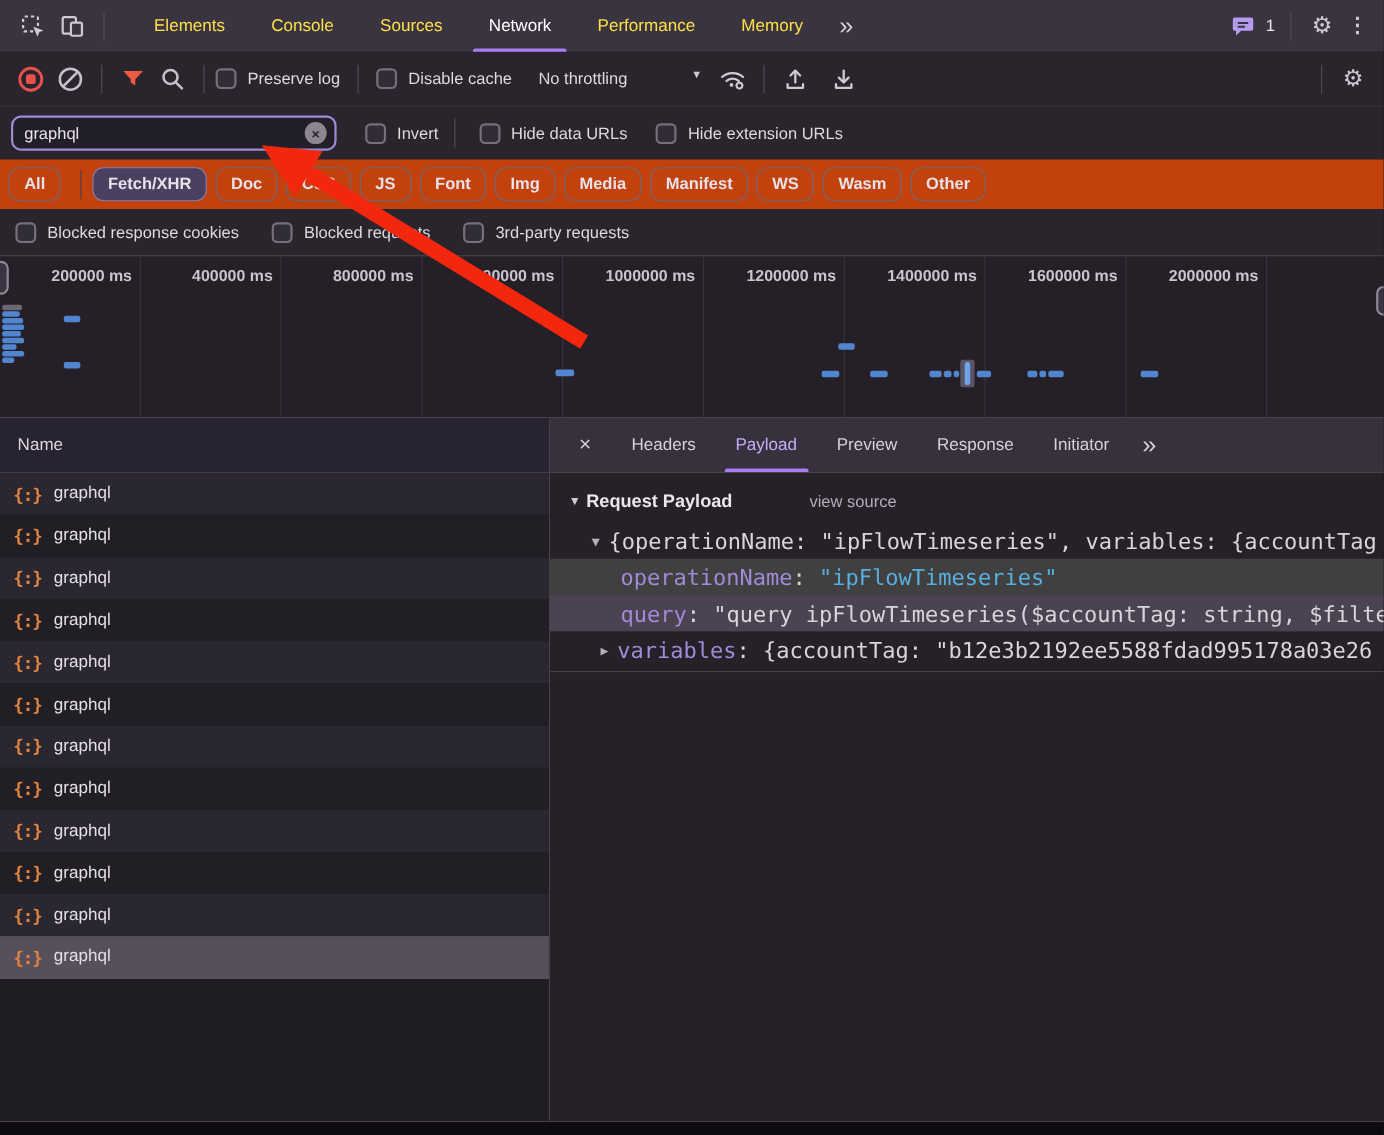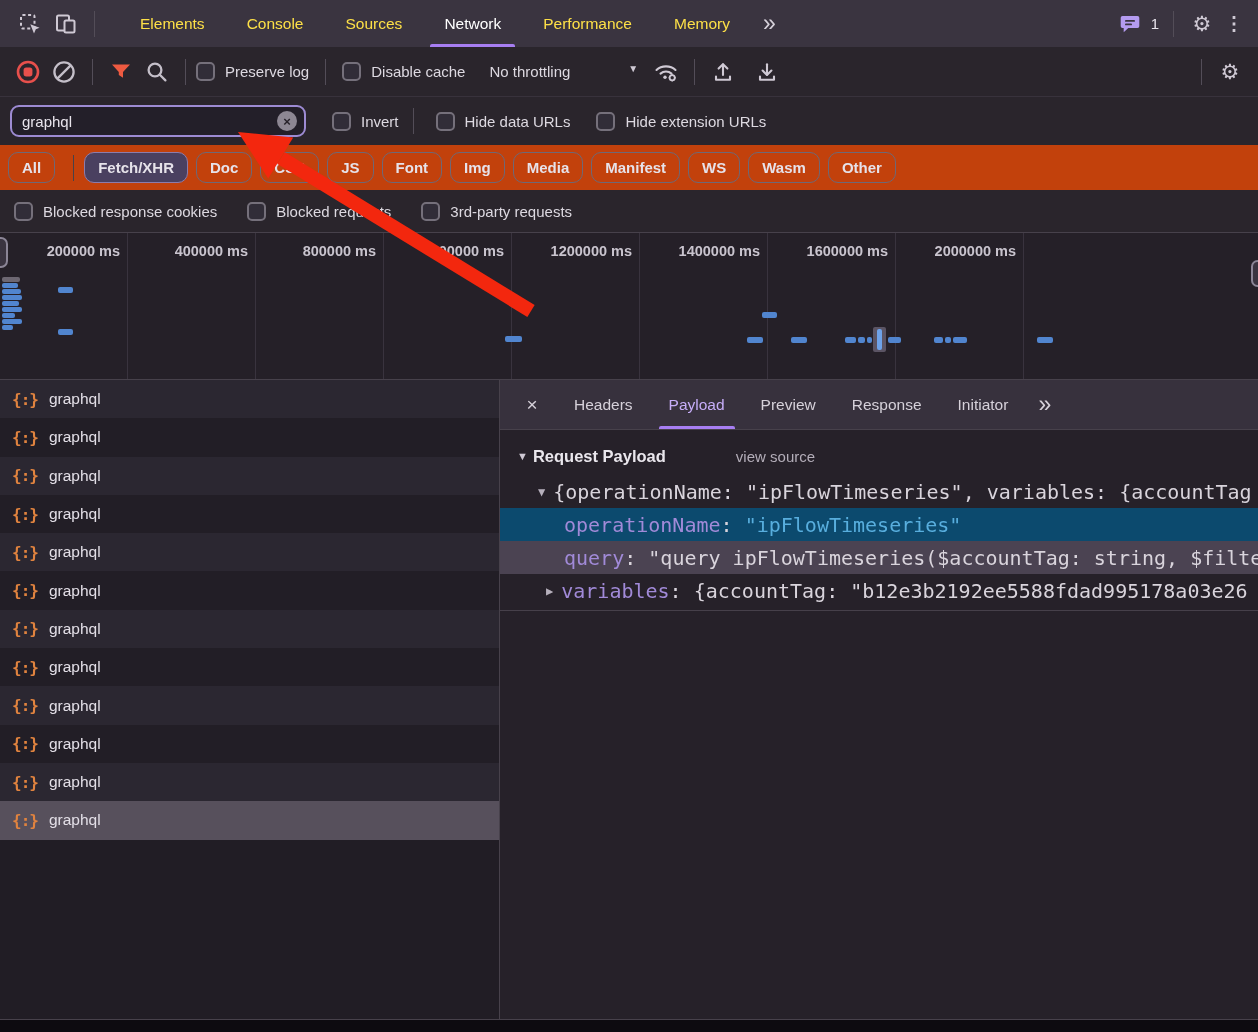"1000000 ms" div.tl-cell { html: none -> <div>1000000 ms</div> }
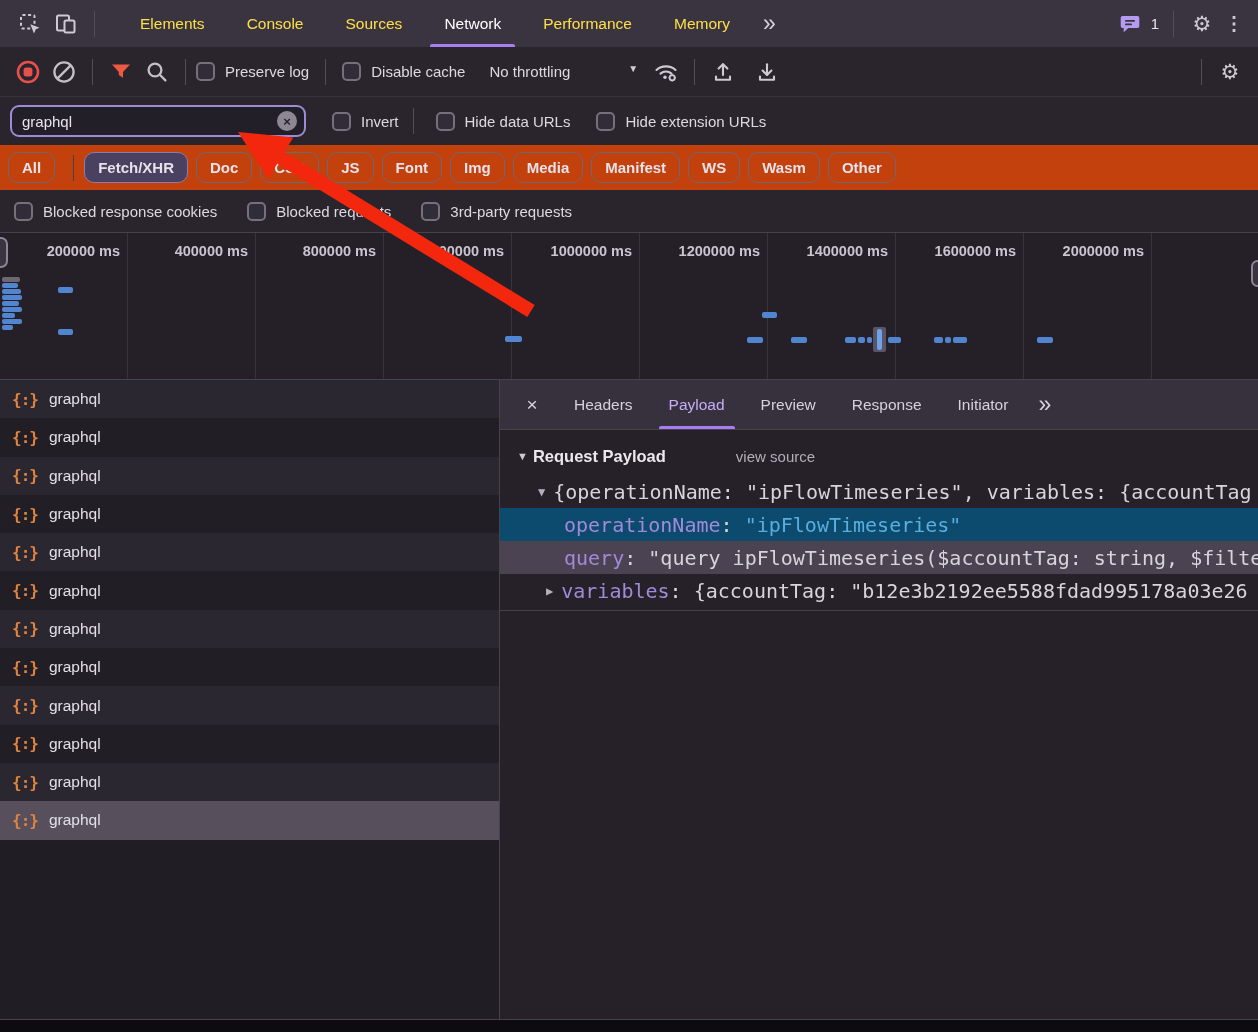"Name" div.name-header { html: none -> <div> <span>Name</span> </div> }
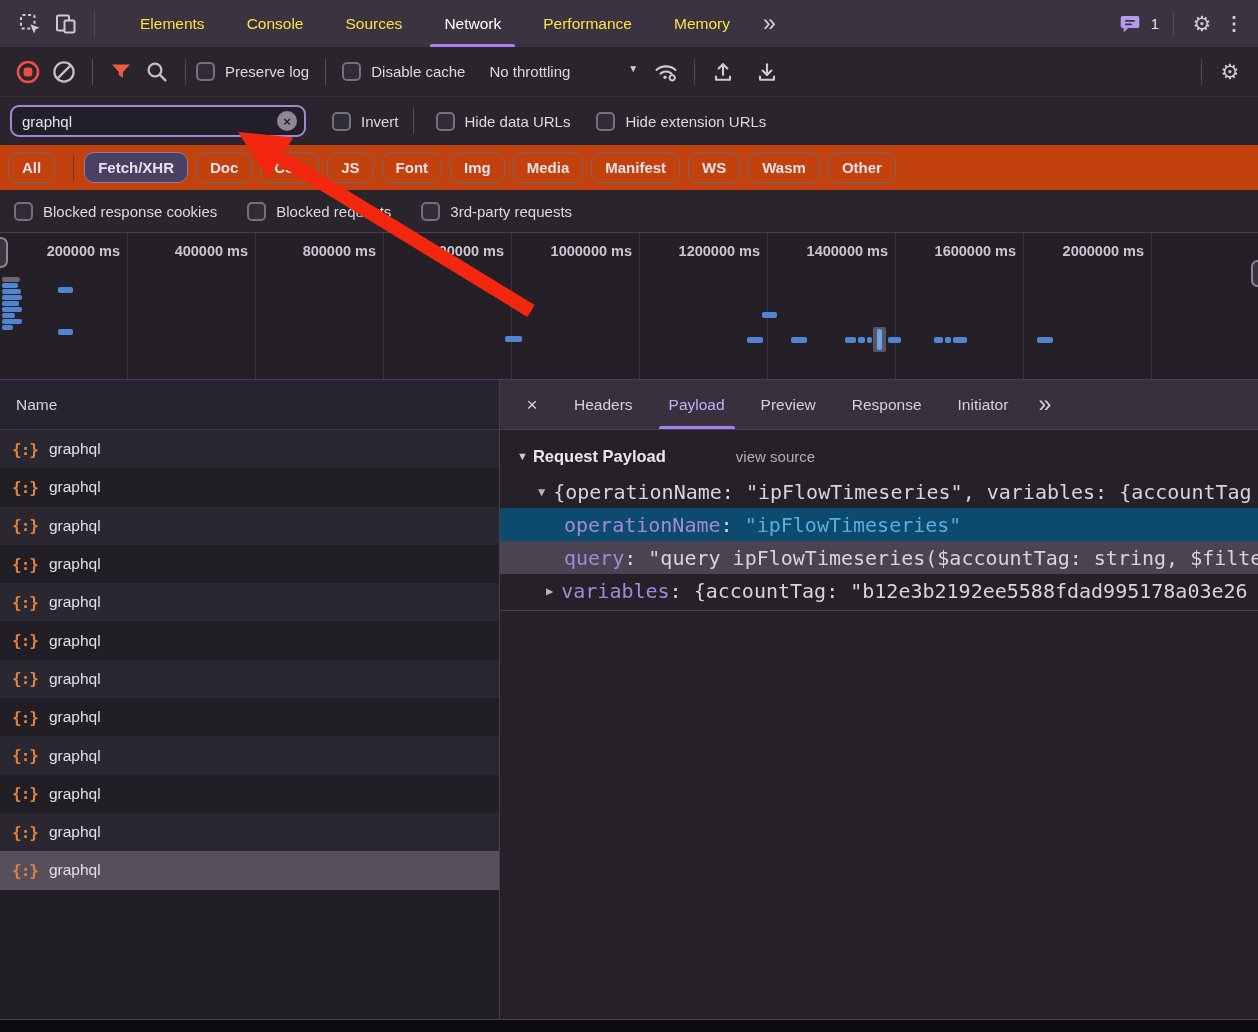"operationName" .p-row.stripe { background: #0c4a6e -> #404040 }
